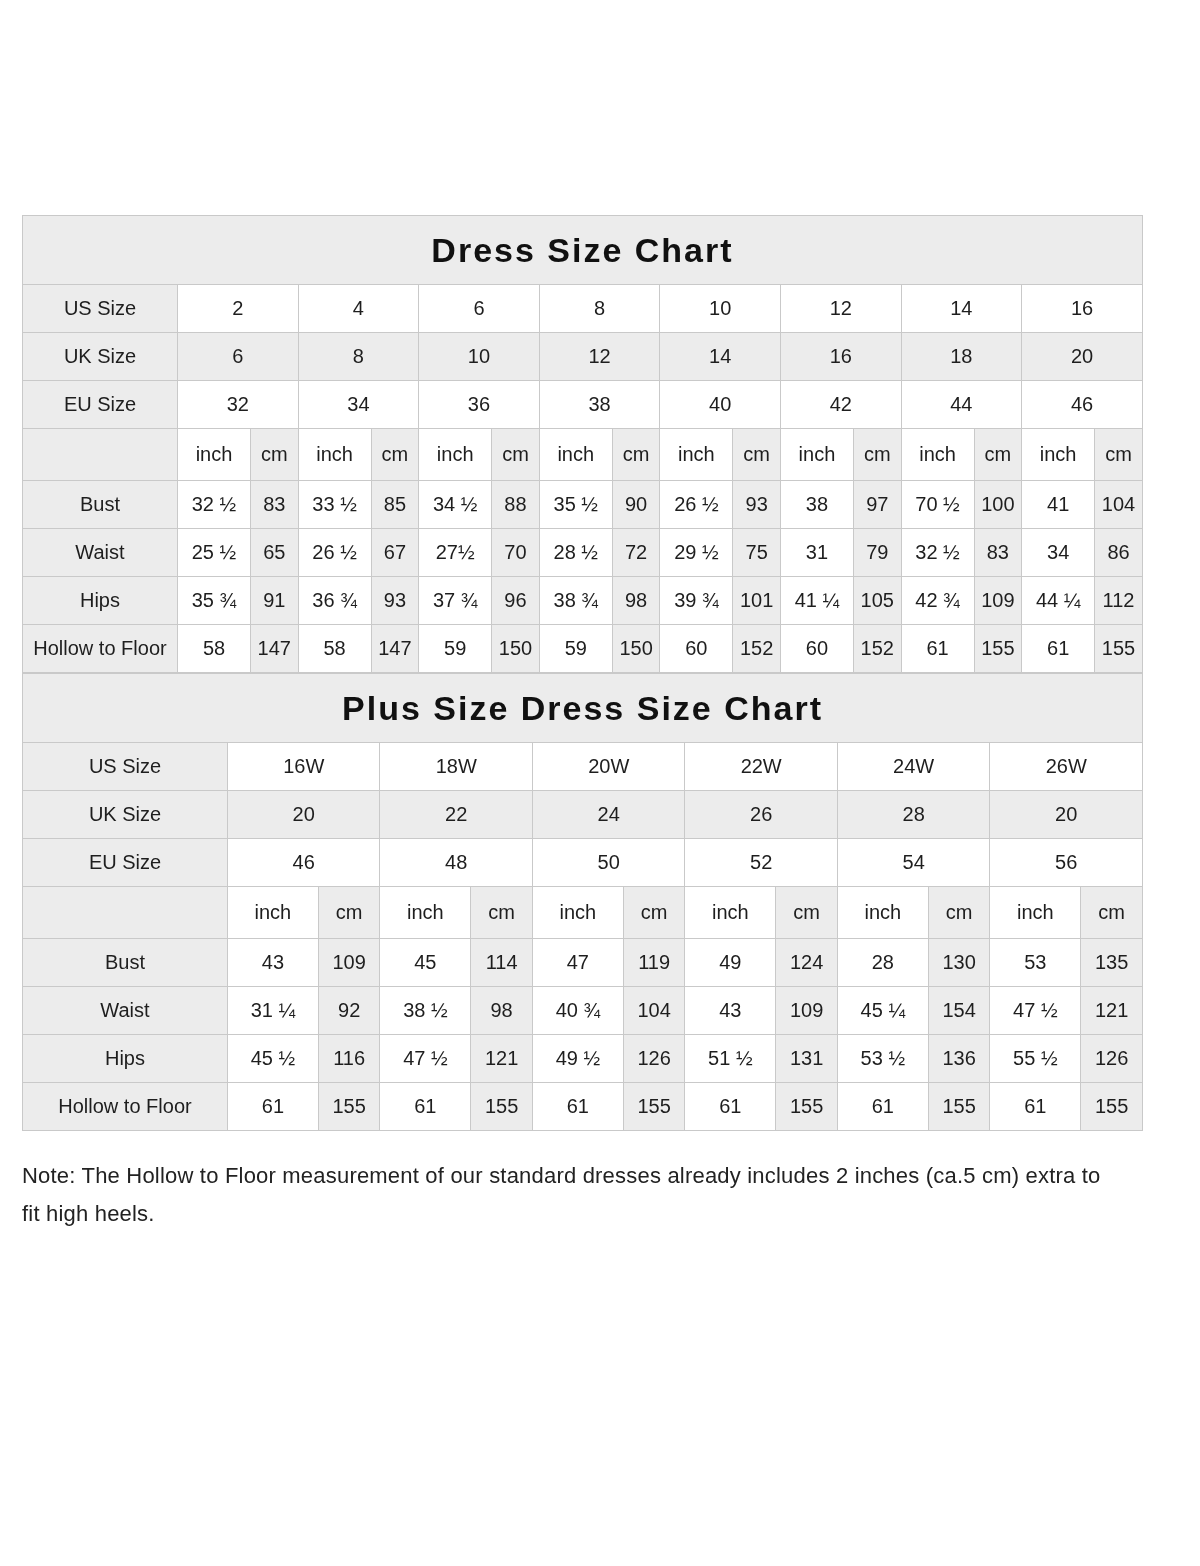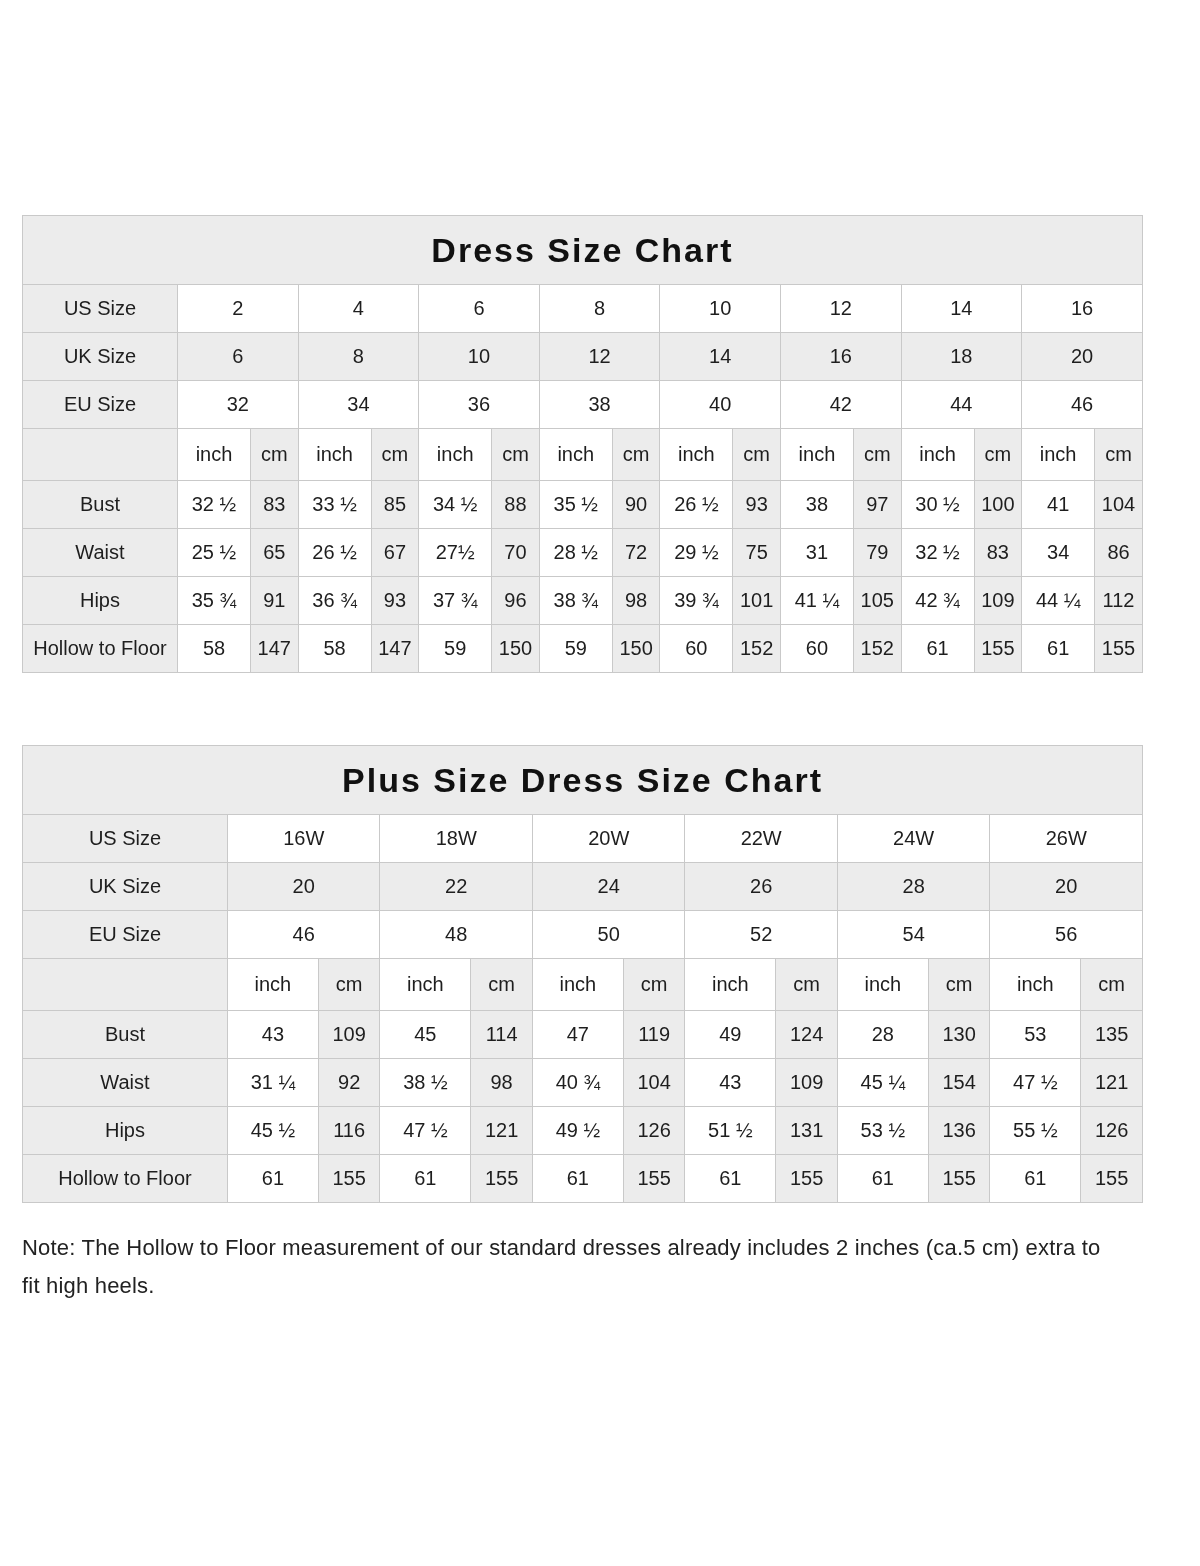"30 ½" td { text: 30 -> 70 }
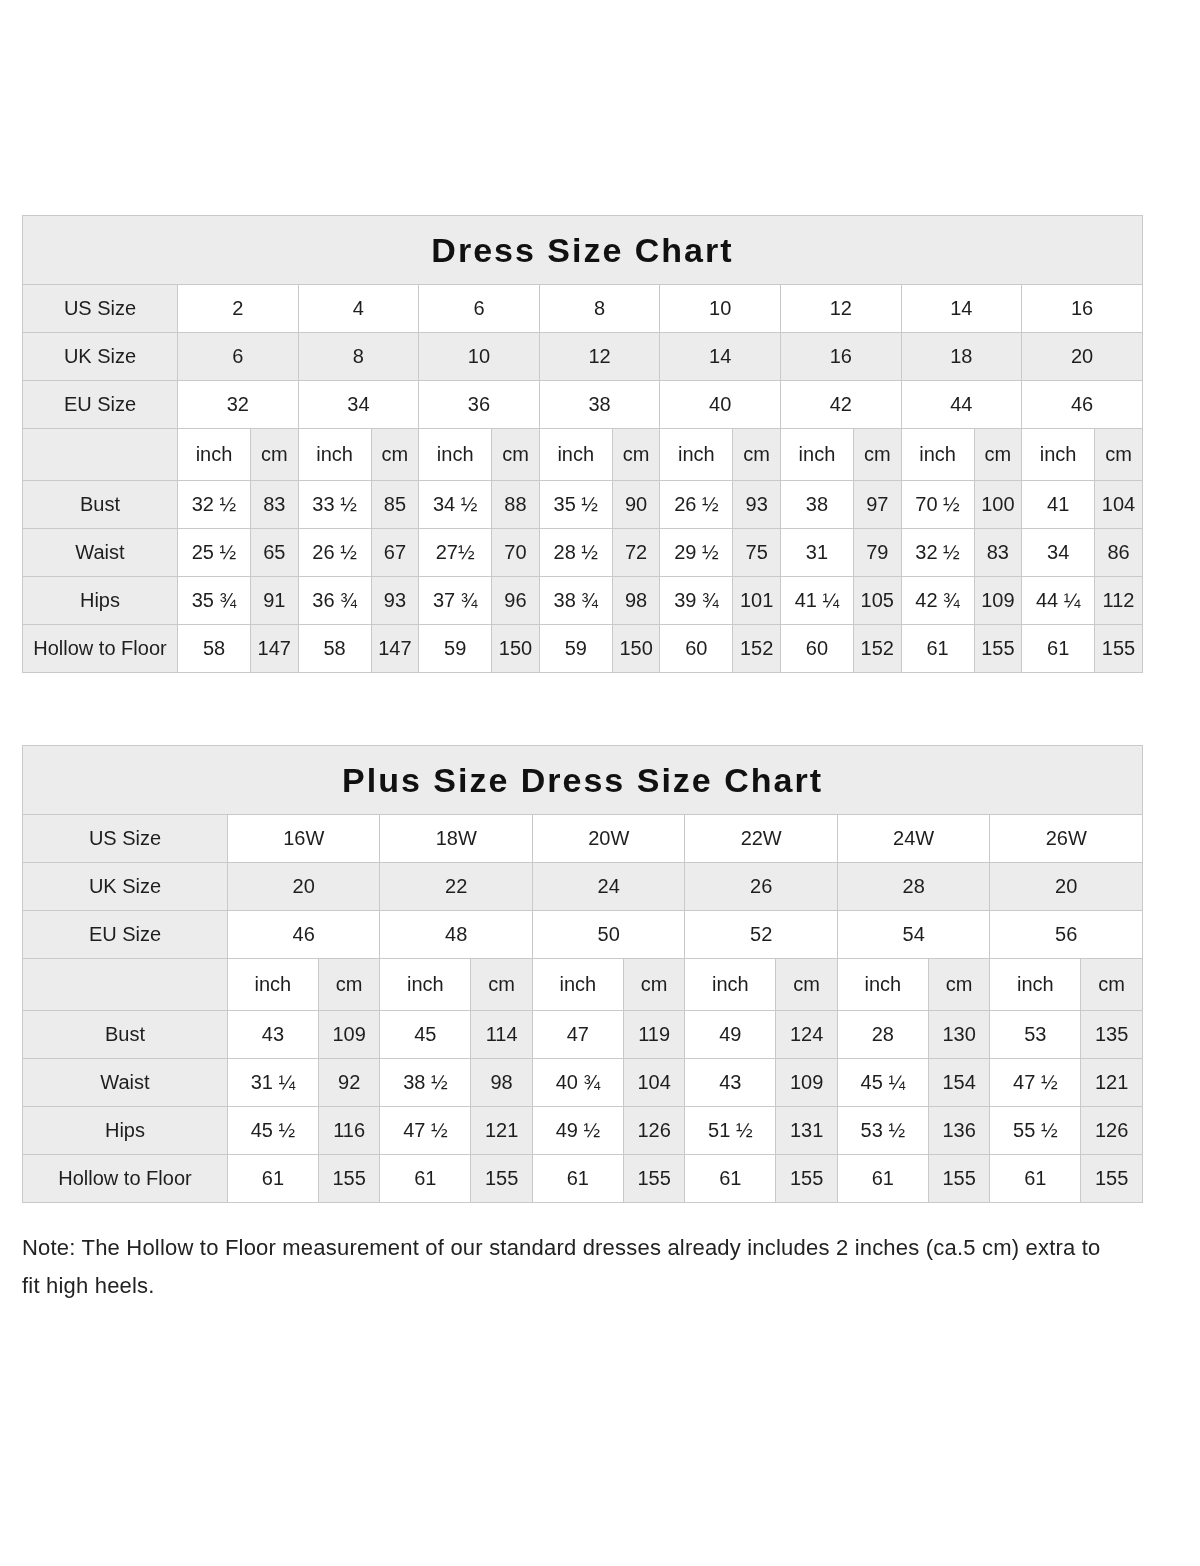"Plus Size Dress Size Chart" table.t2 { margin-top: 72px -> none }
